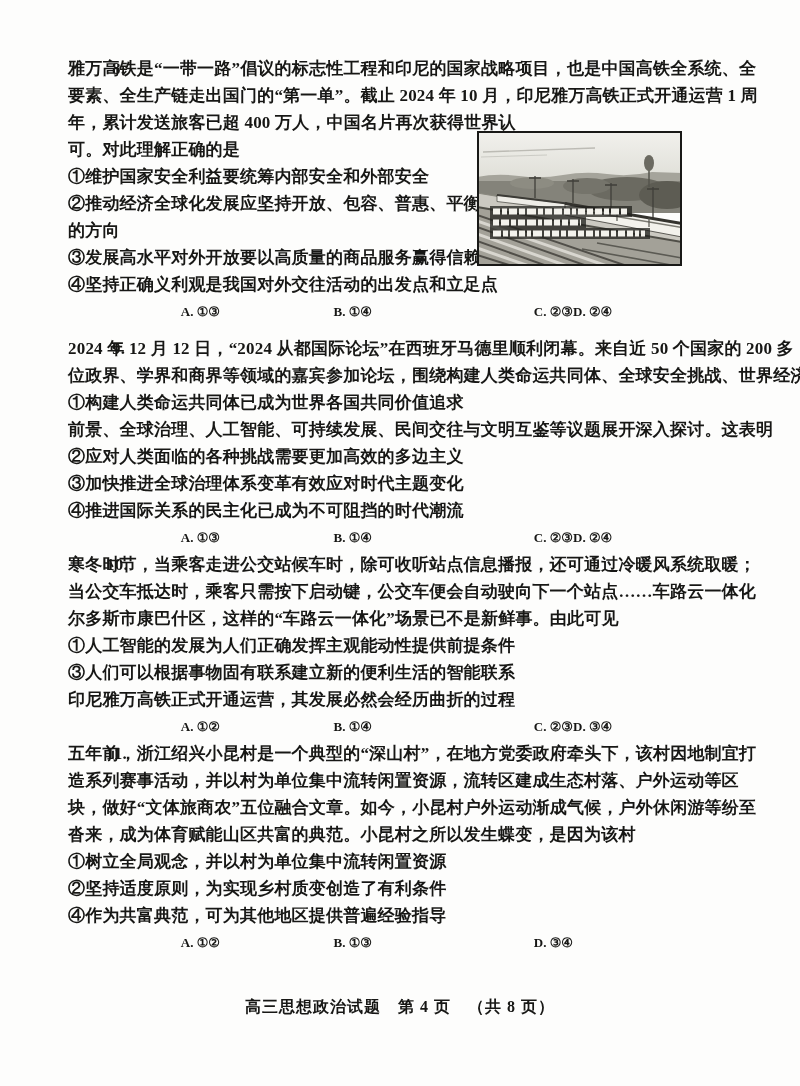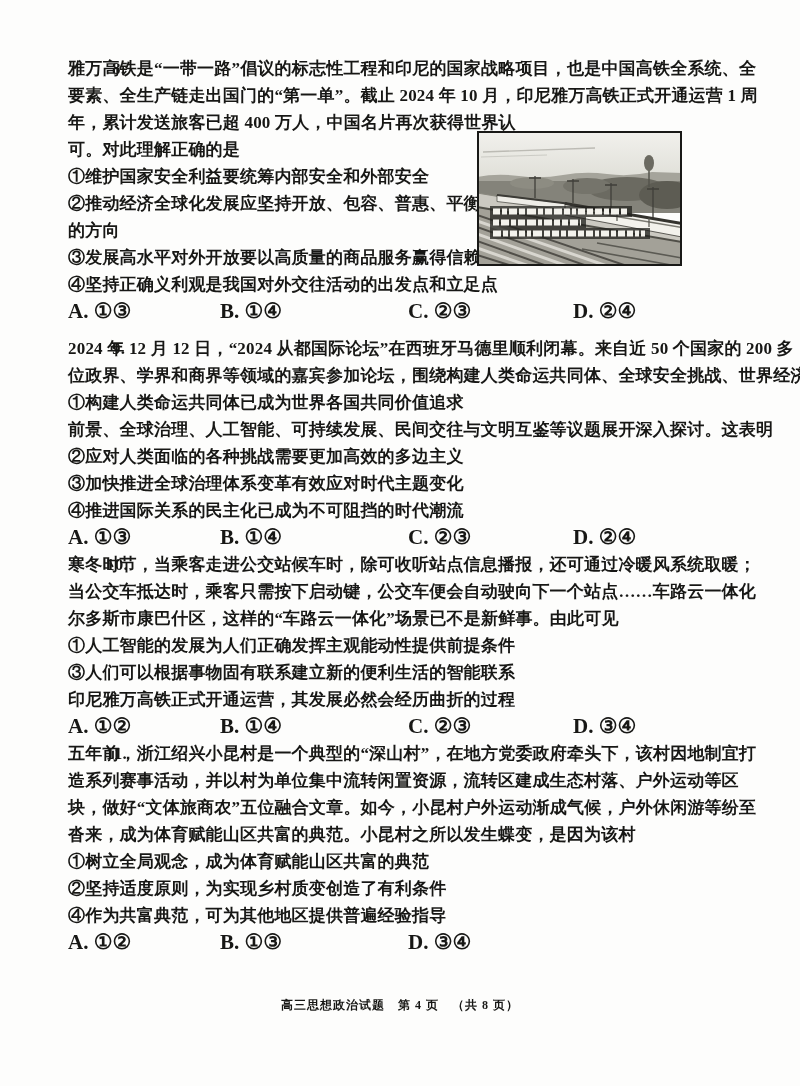"A. ①③" .choices { font-size: 21px -> 13px; text-align: none -> right }
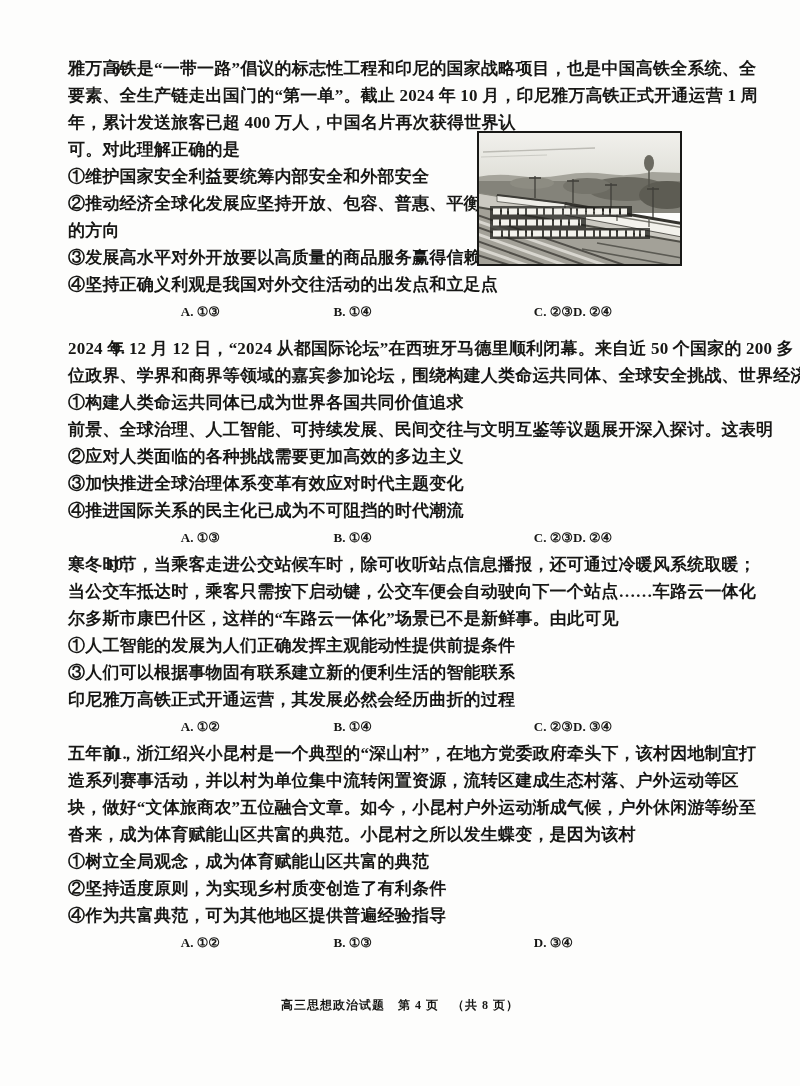"①树立全局观念，成为体育赋能山区共富的典范" div.ln { text: 成为体育赋能山区共富的典范 -> 并以村为单位集中流转闲置资源 }
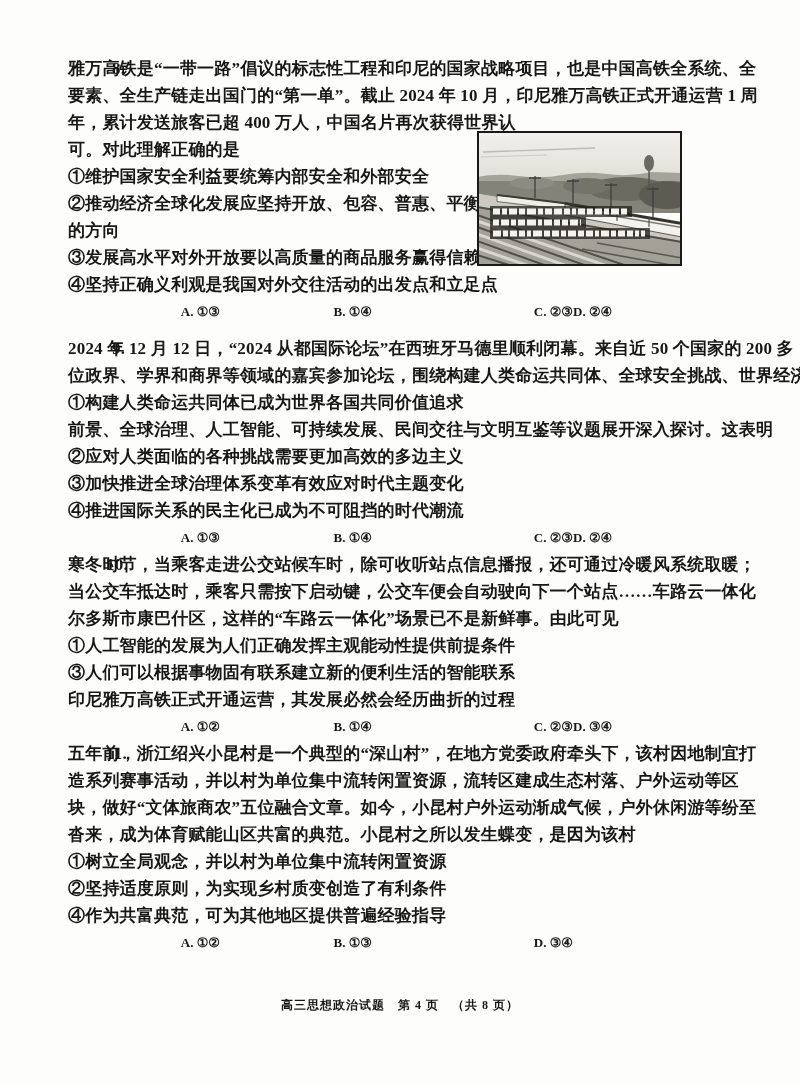"高三思想政治试题 第 4 页 （共" .footer { font-size: 12px -> 16px }
